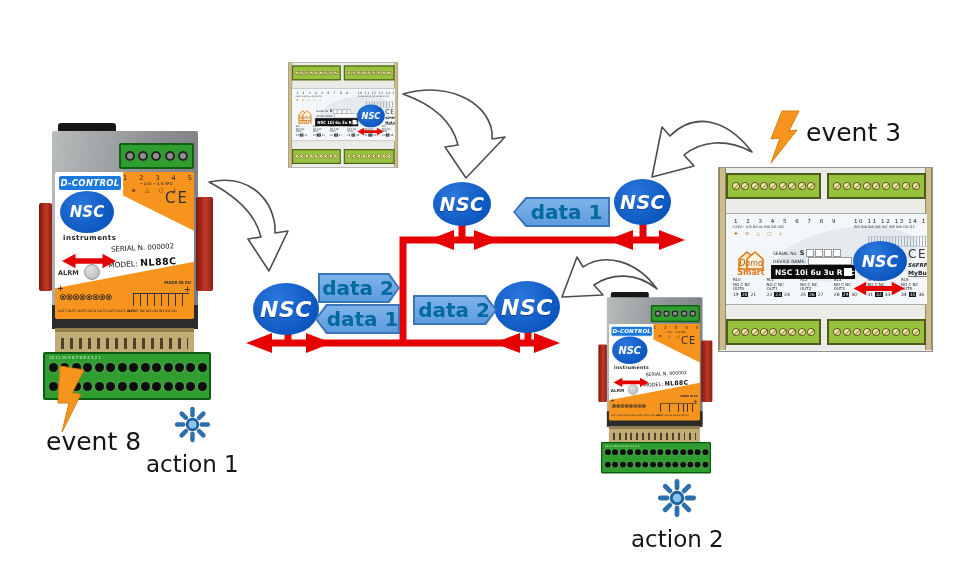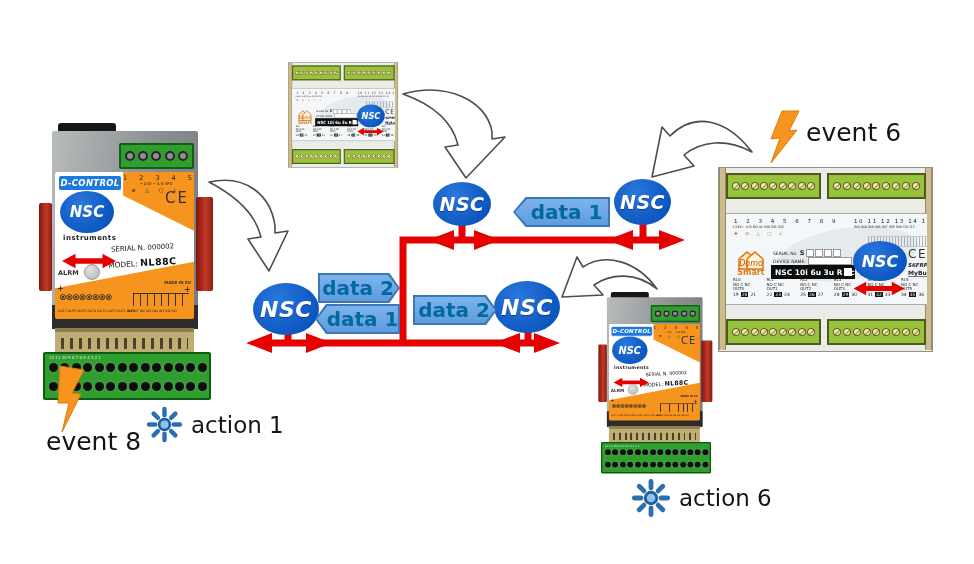"event 6" div.note { text: 6 -> 3 }
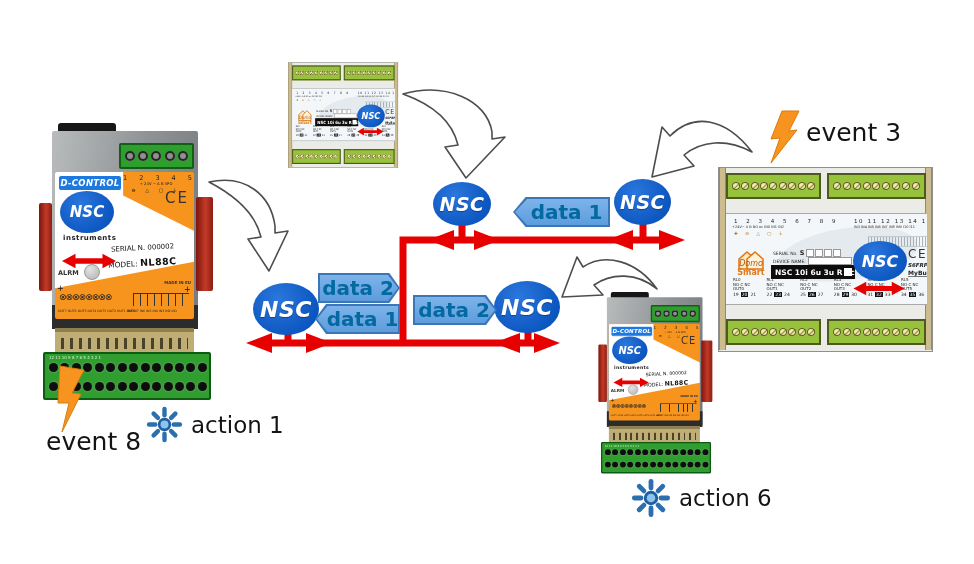"action 1" .action { flex-direction: none -> column }
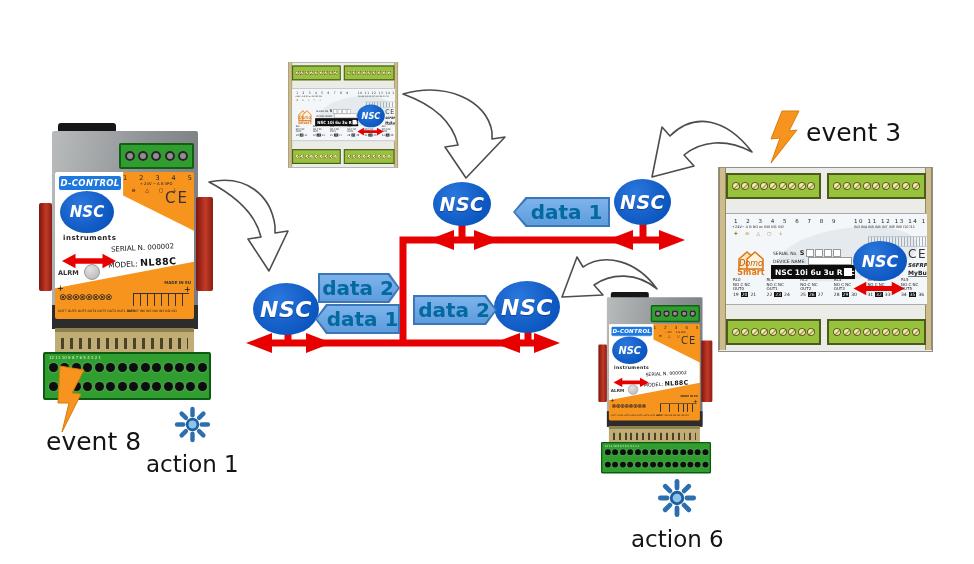"action 6" span { text: 6 -> 2 }
